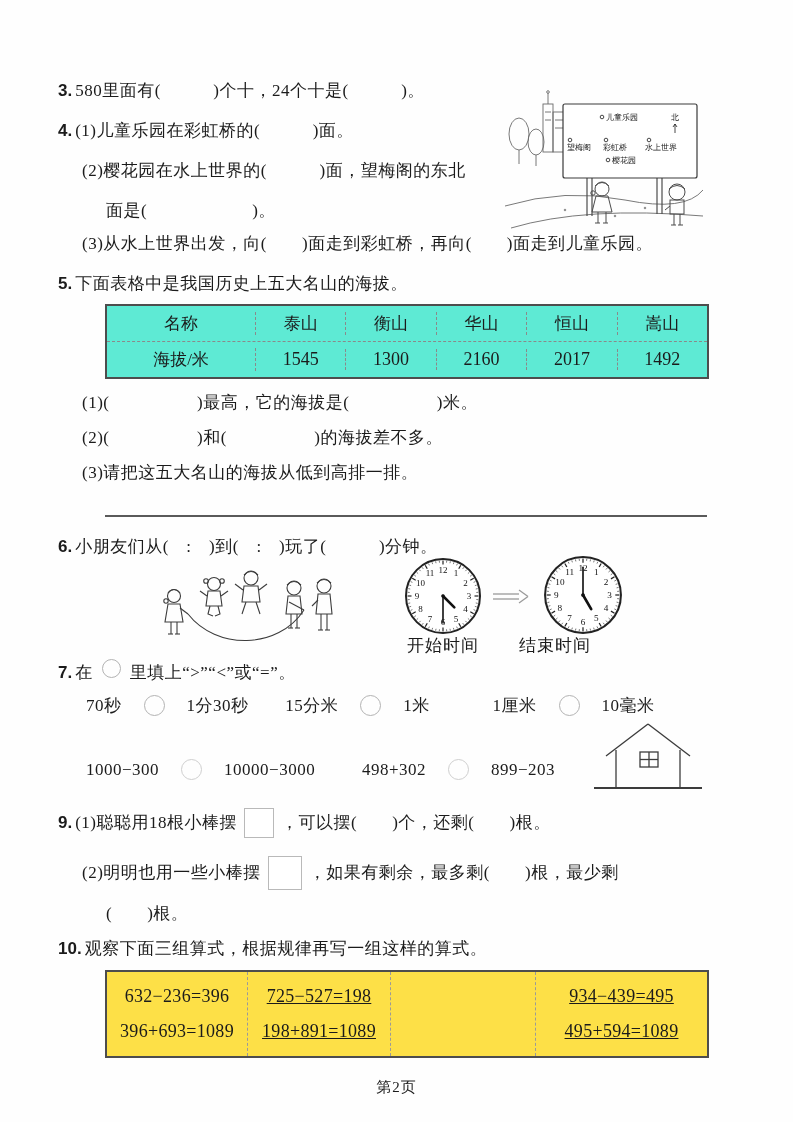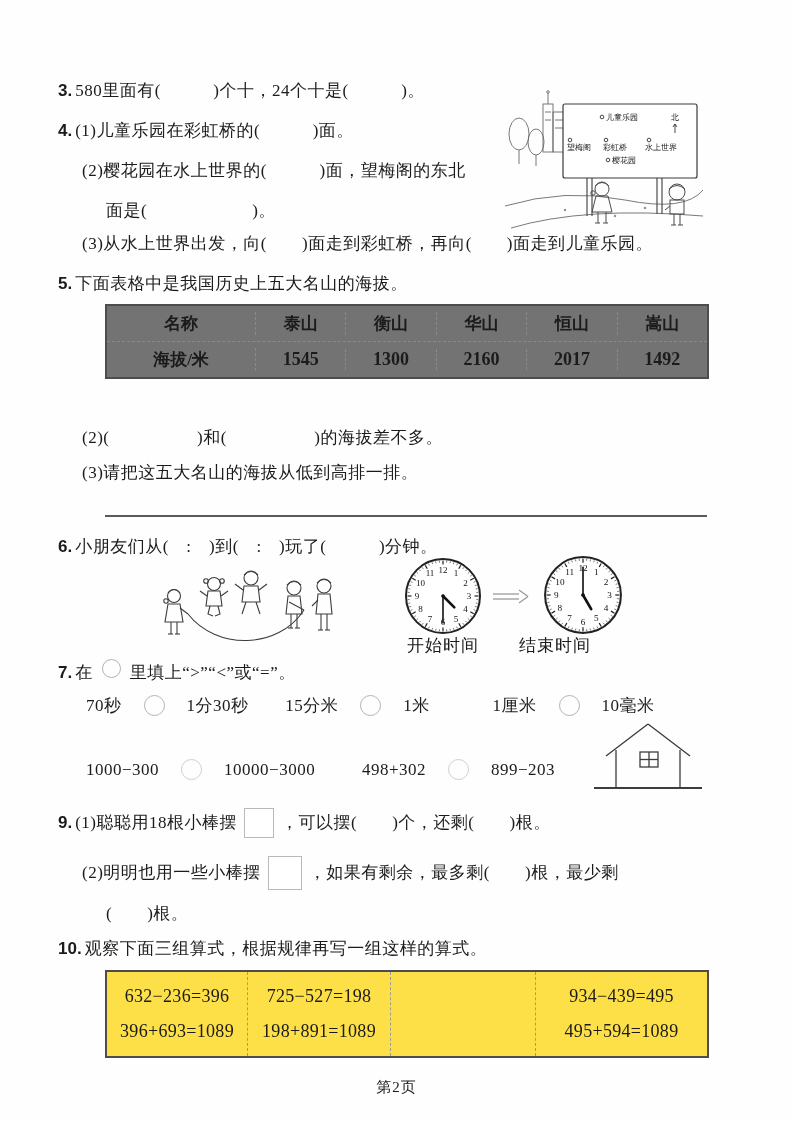"名称" .mt-table { background: #737373 -> #5eead4; font-weight: bold -> none }
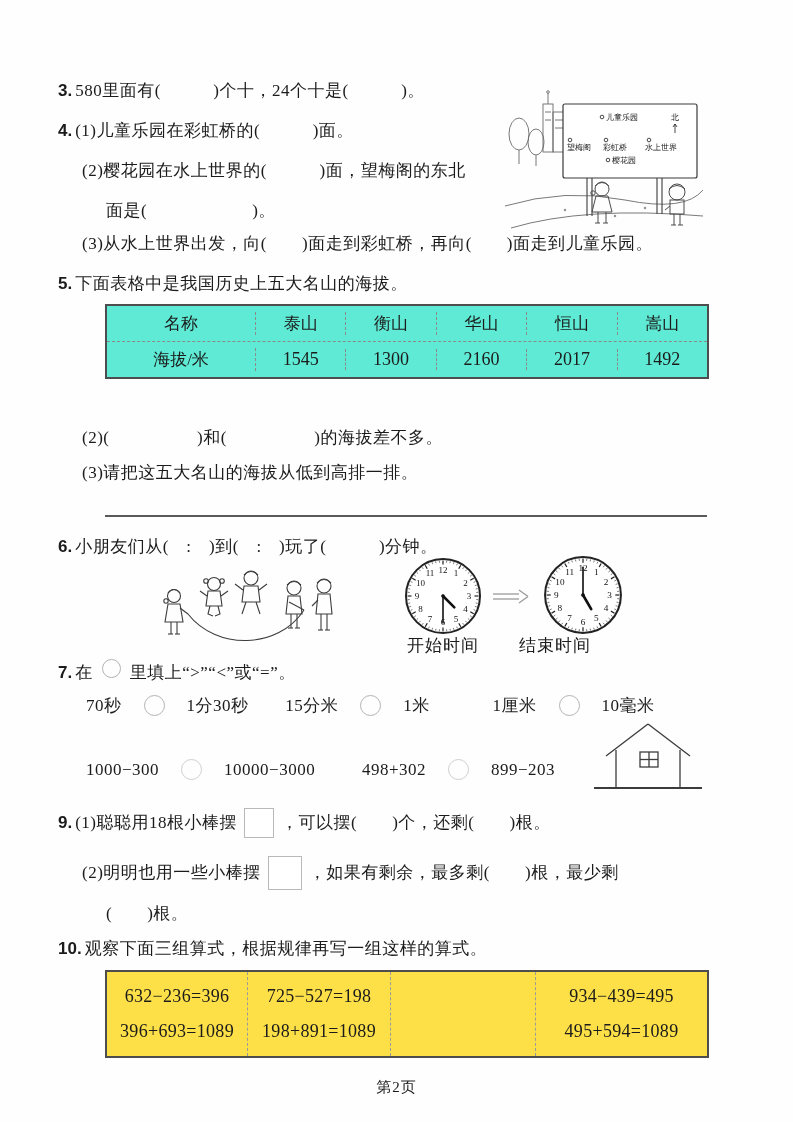"(1)( )最高，它的海拔是( )米。" div.line { html: none -> <div><span>(1)( )最高，它的海拔是( )米。</span></div> }
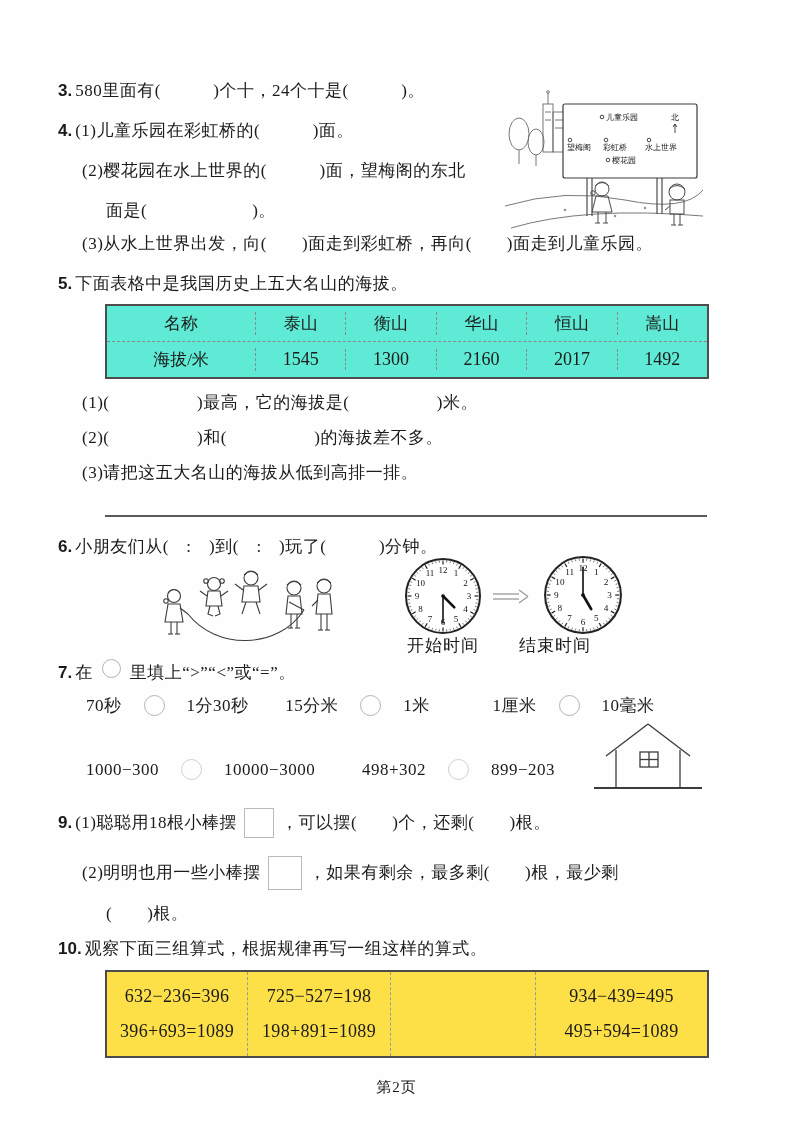"725−527=198" .eq-col + .eq-col { text-decoration: none -> underline }
